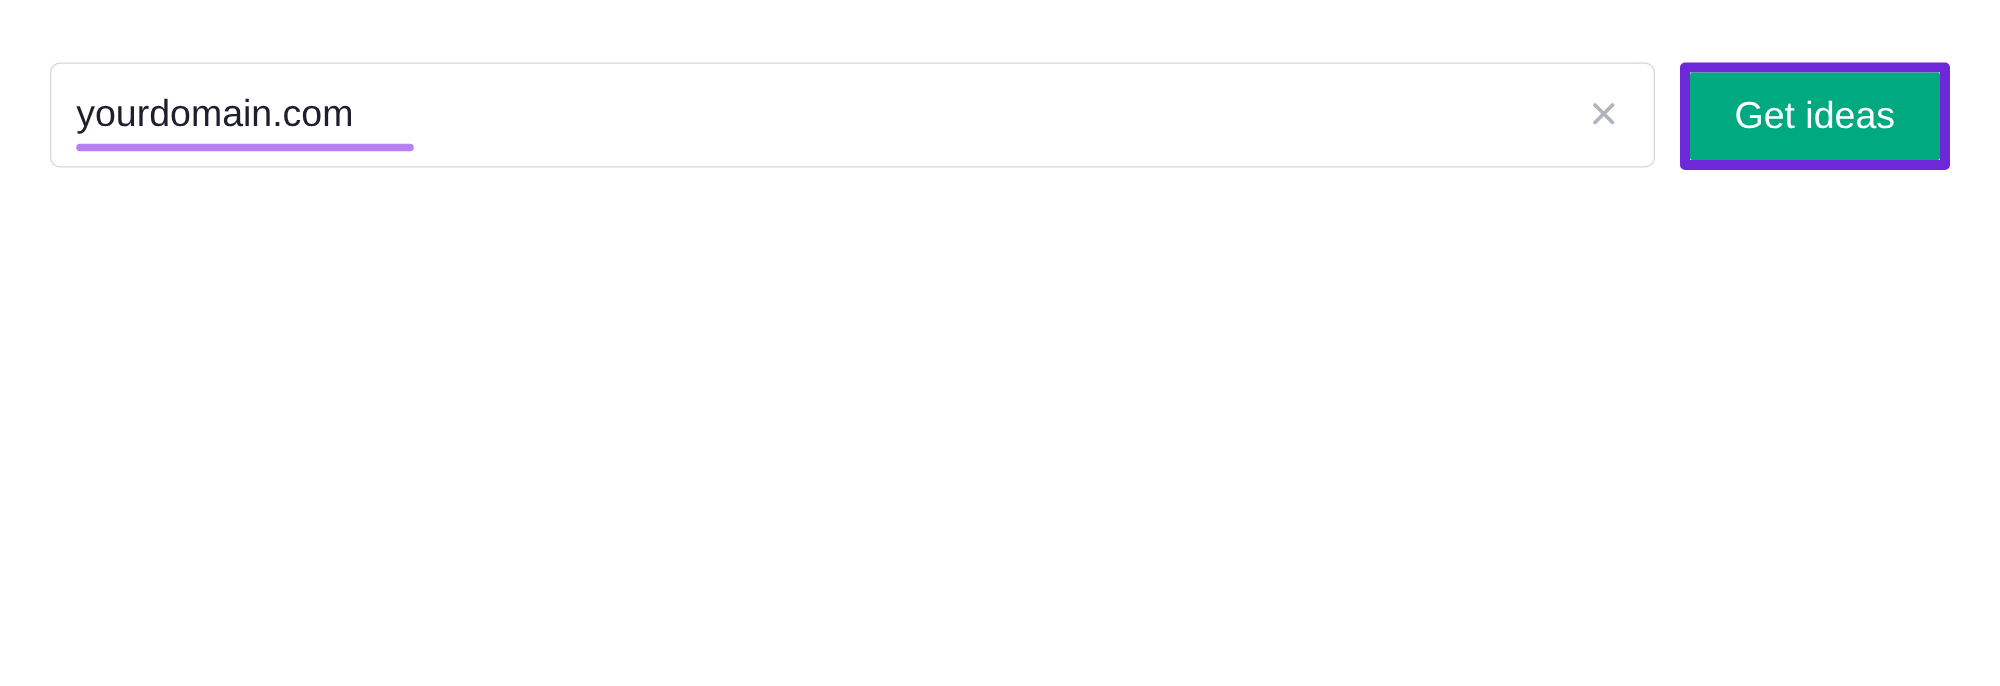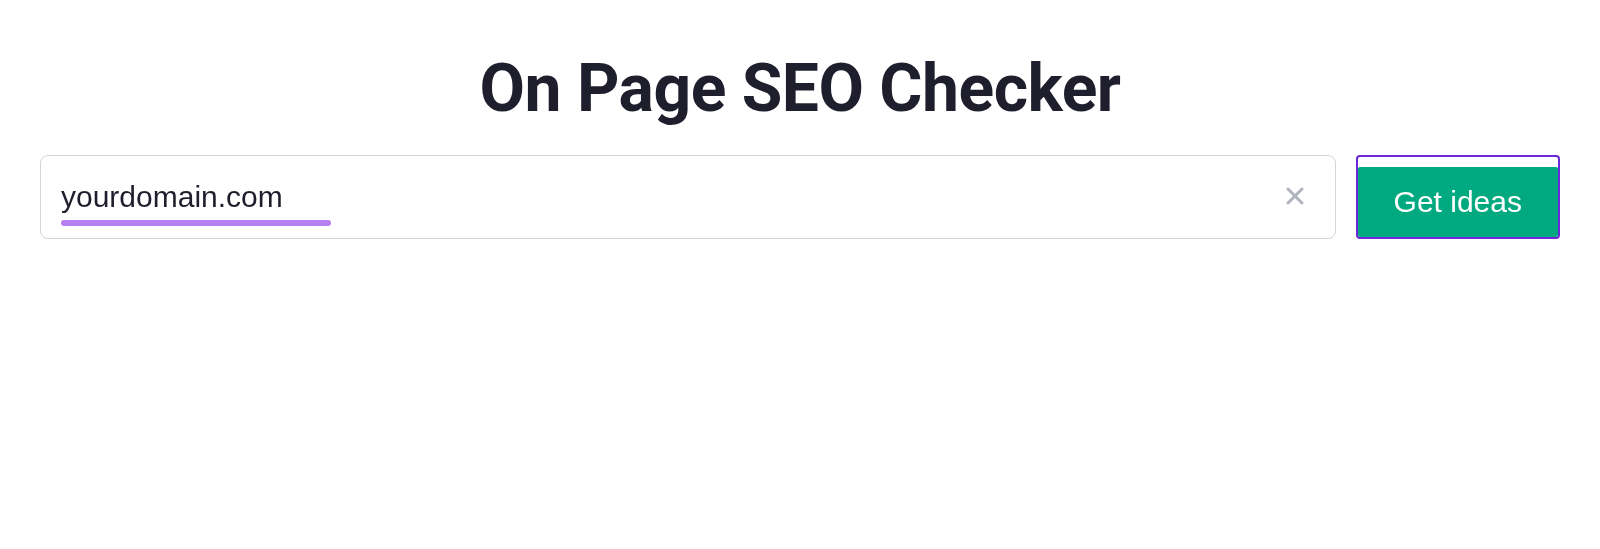"On Page SEO Checker" h1.title { html: <h1>On Page SEO Checker</h1> -> none }
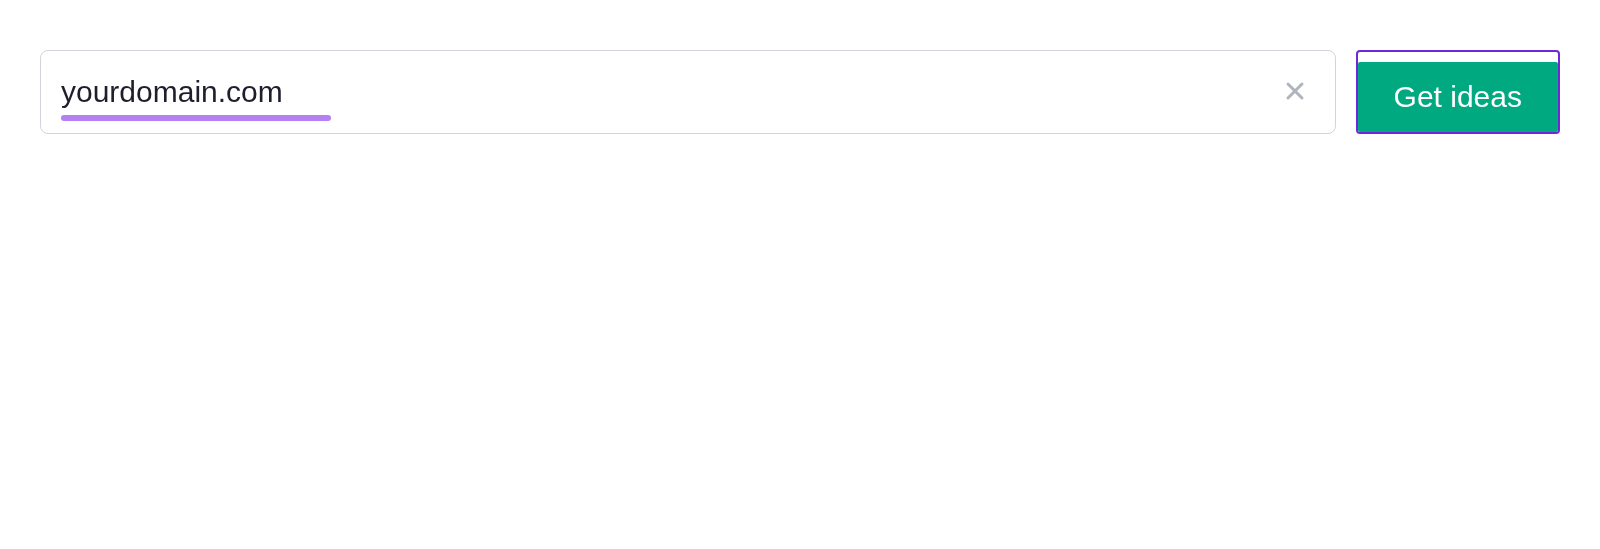"Get ideas" .submit-wrapper { border: 2px solid #6d28d9 -> 8px solid #6d28d9 }
